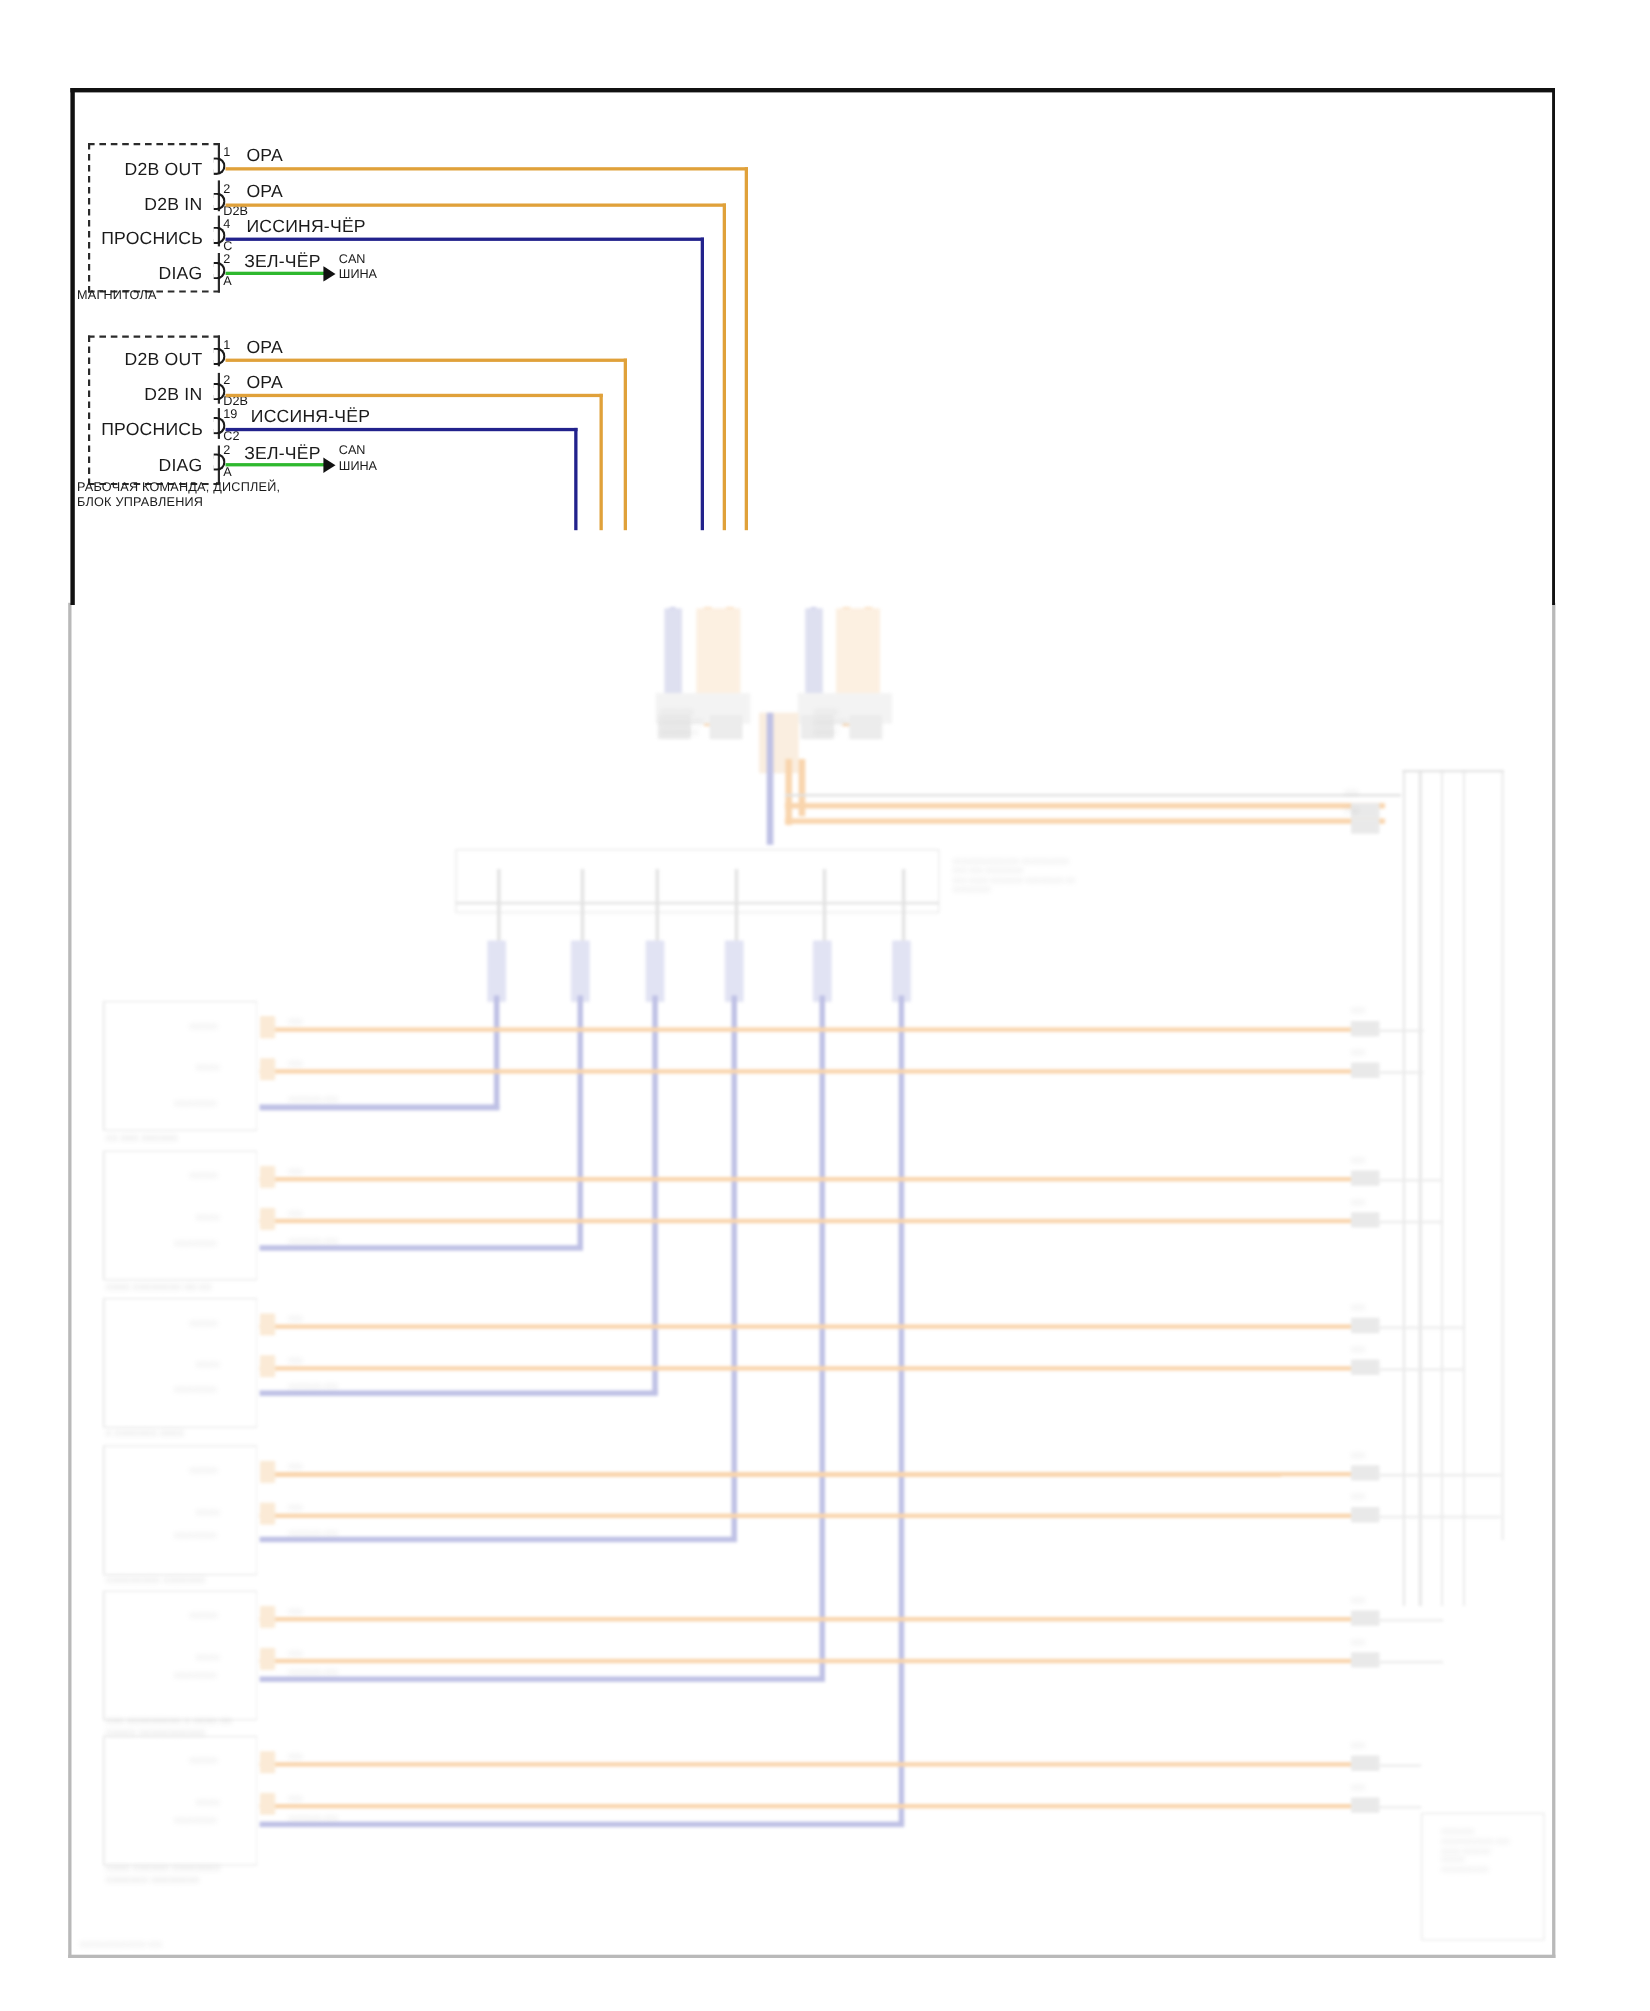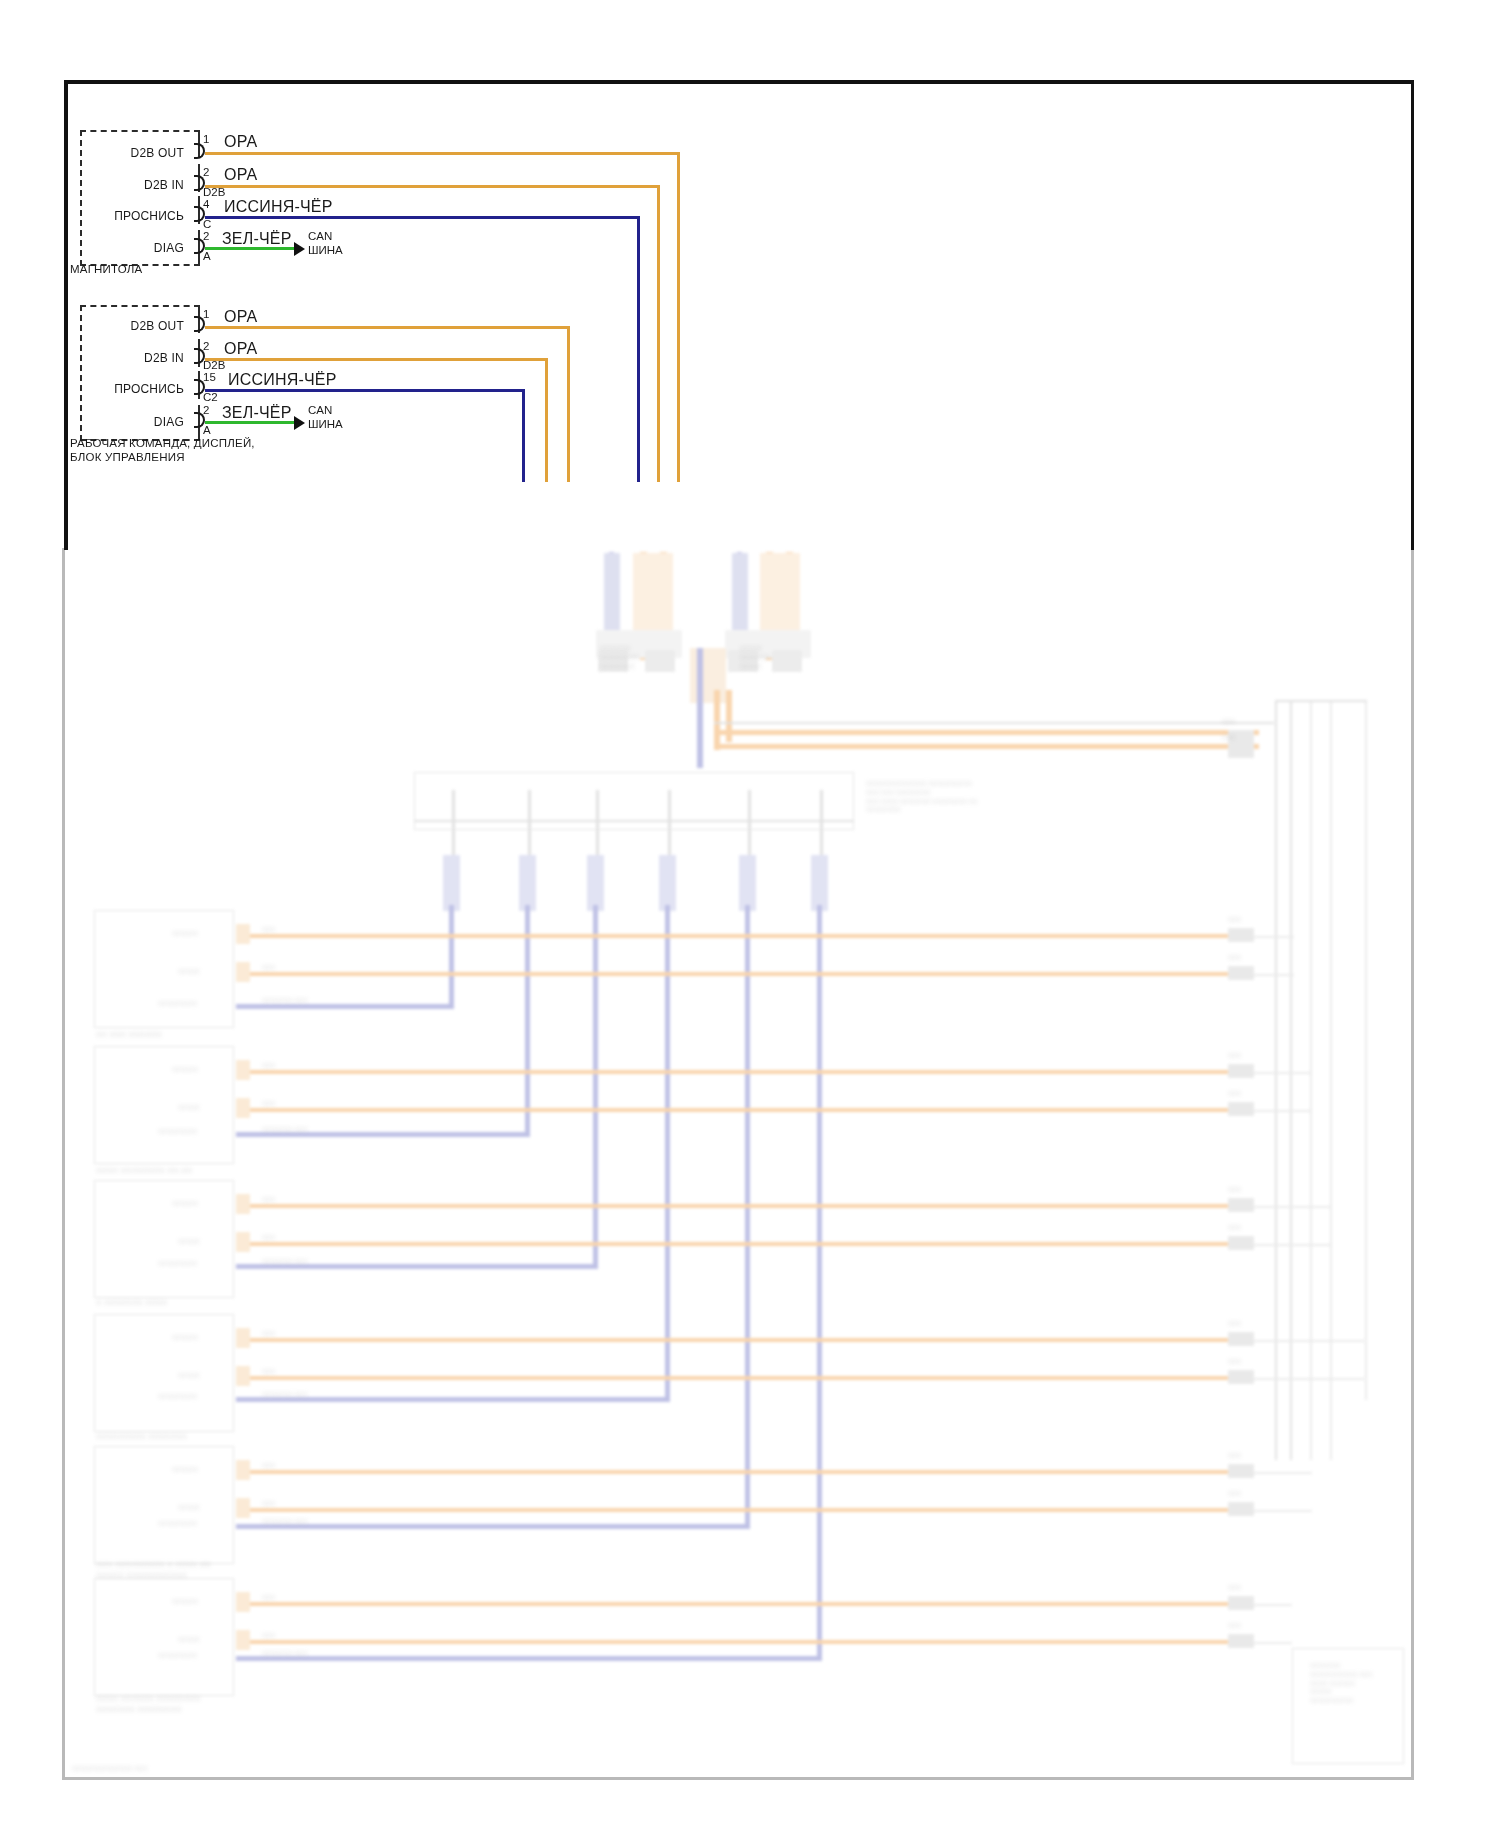"D2B OUT" .pin-label { font-size: 12px -> 16px }
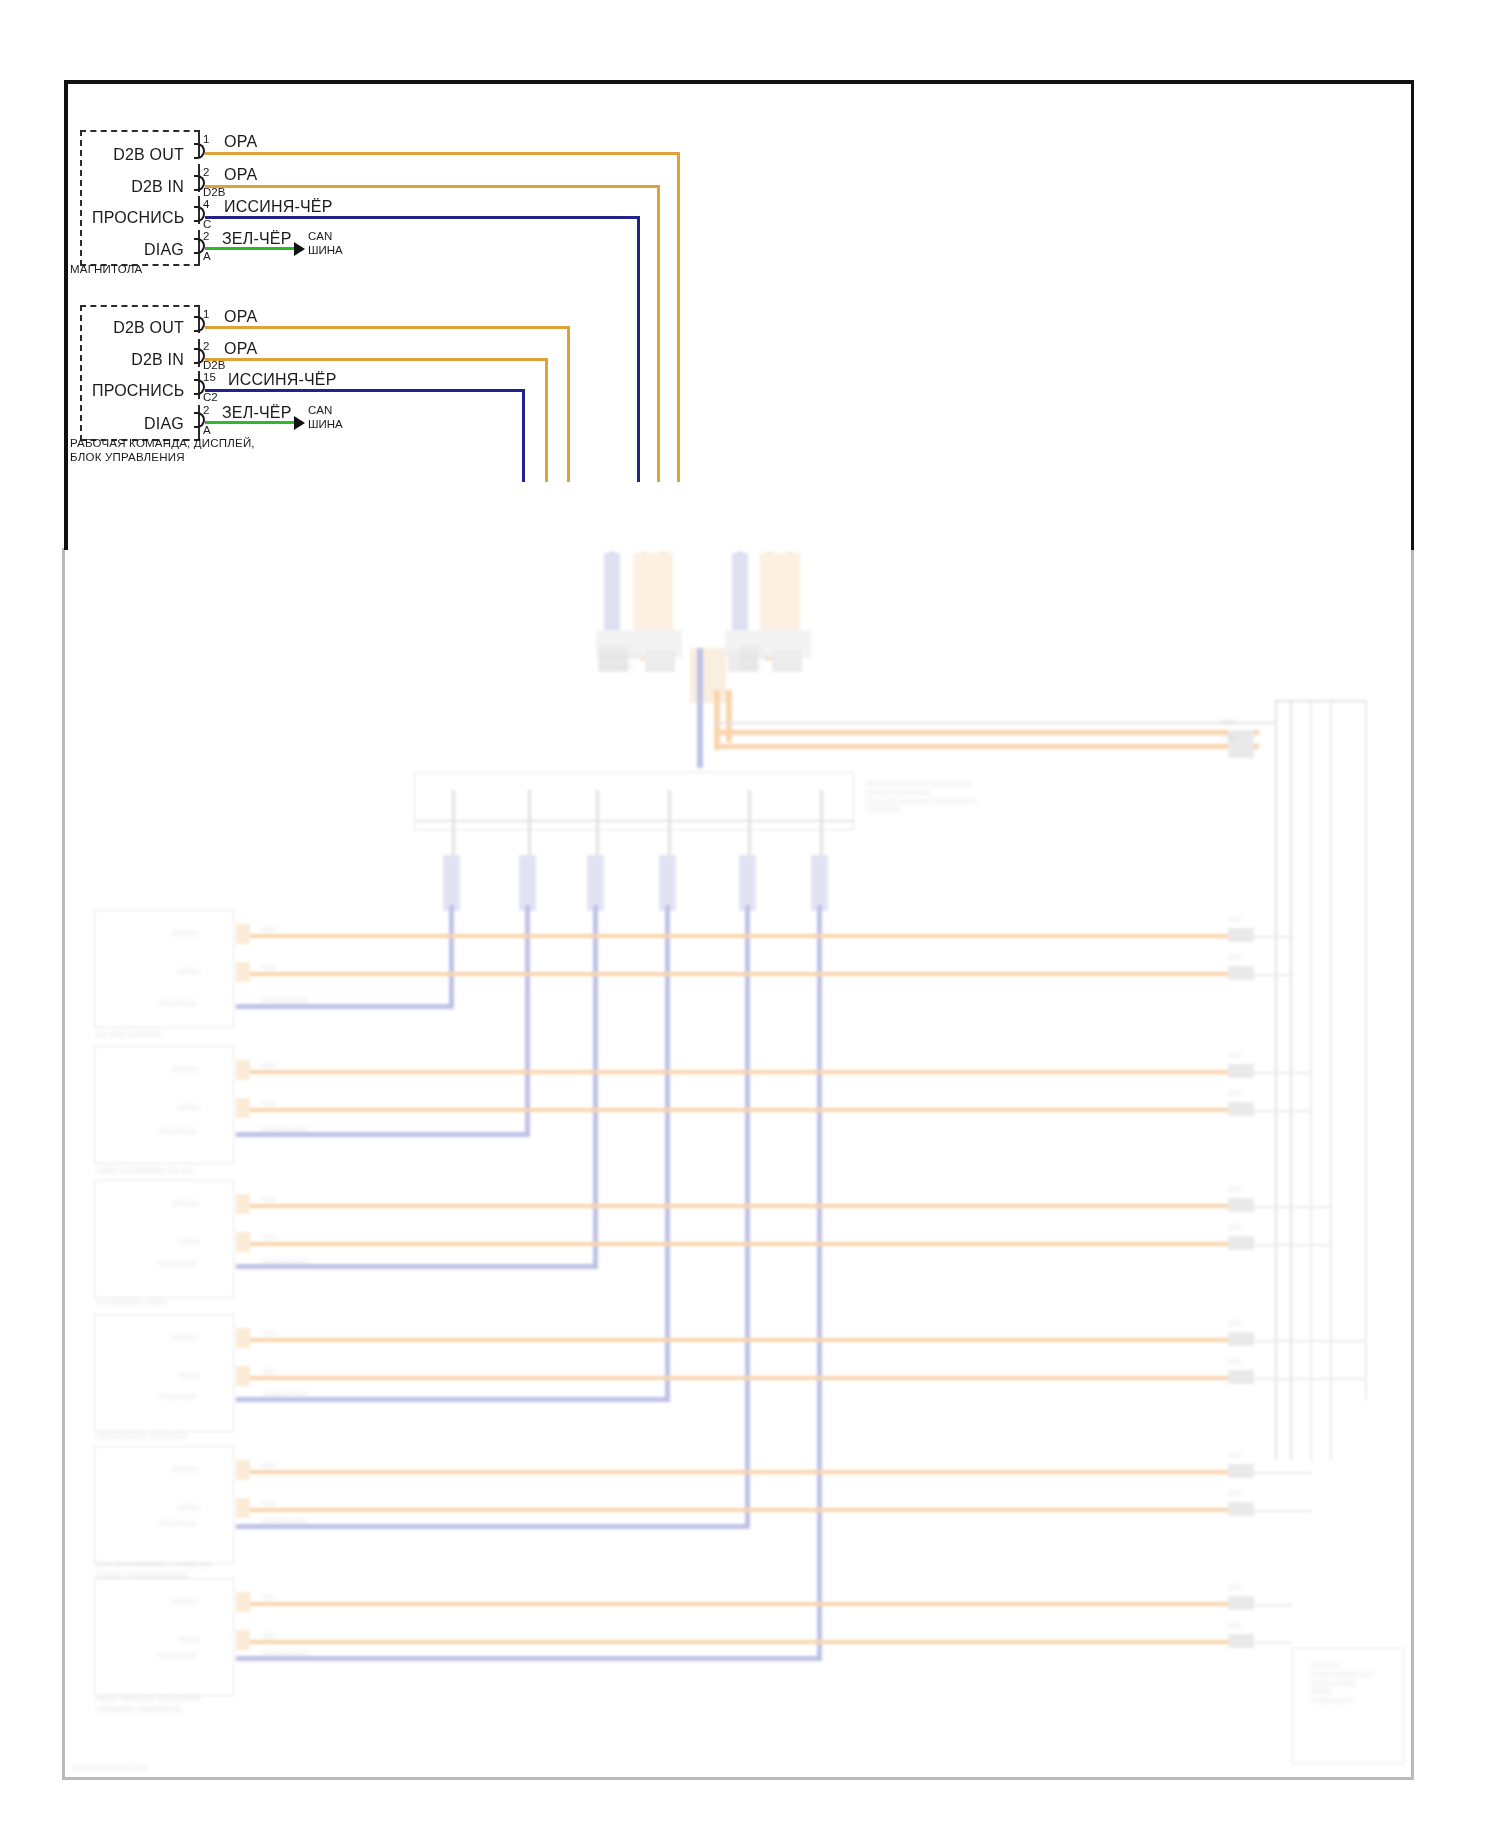"15" div.pin-num { text: 15 -> 19 }
